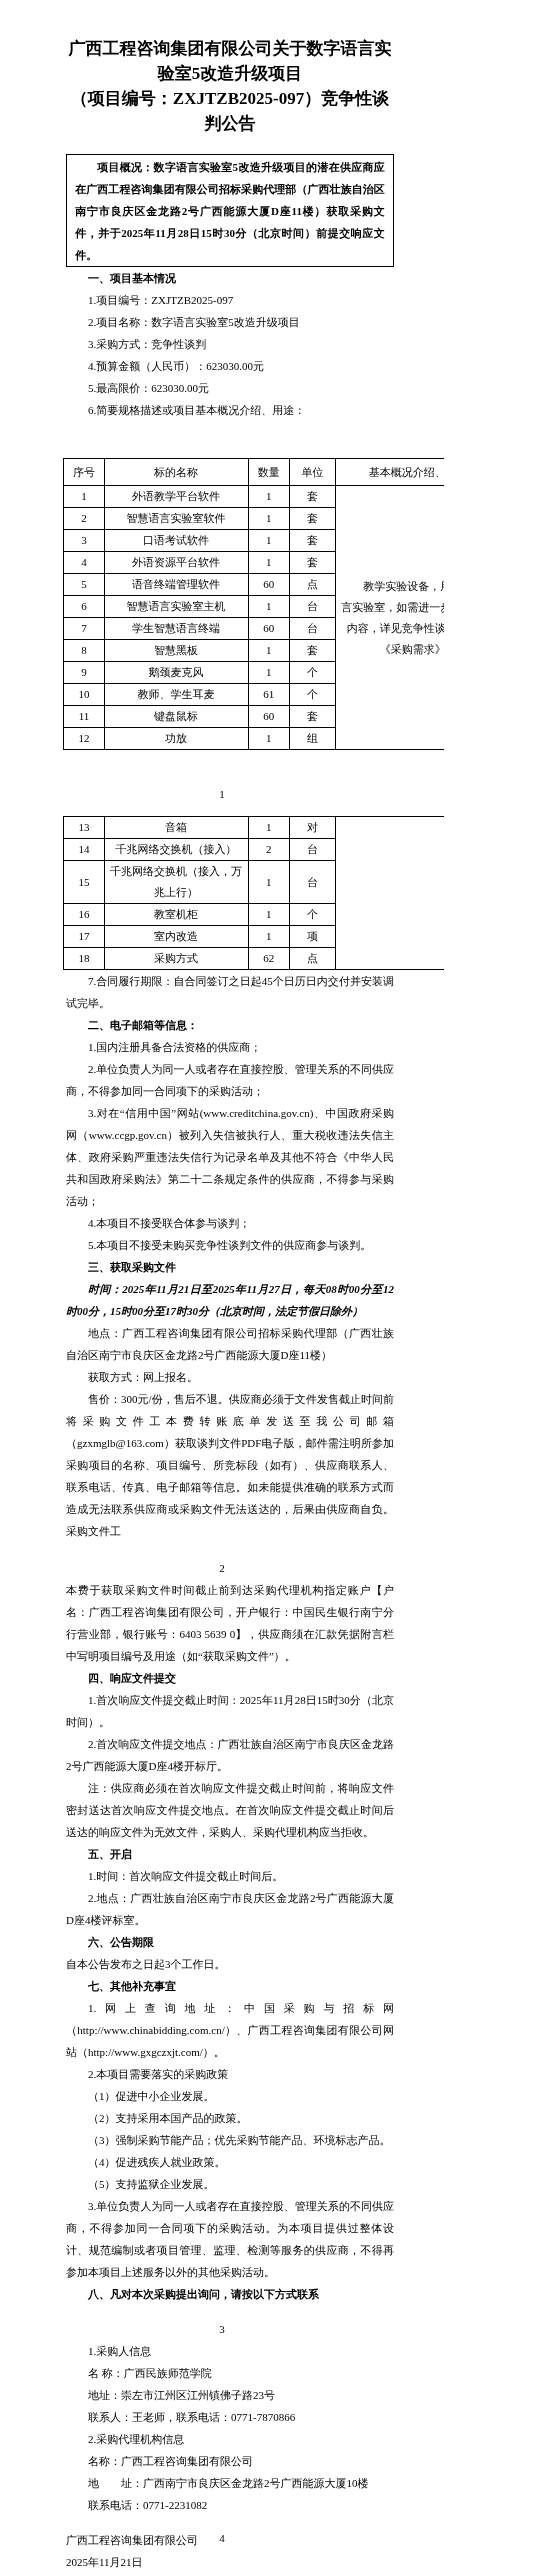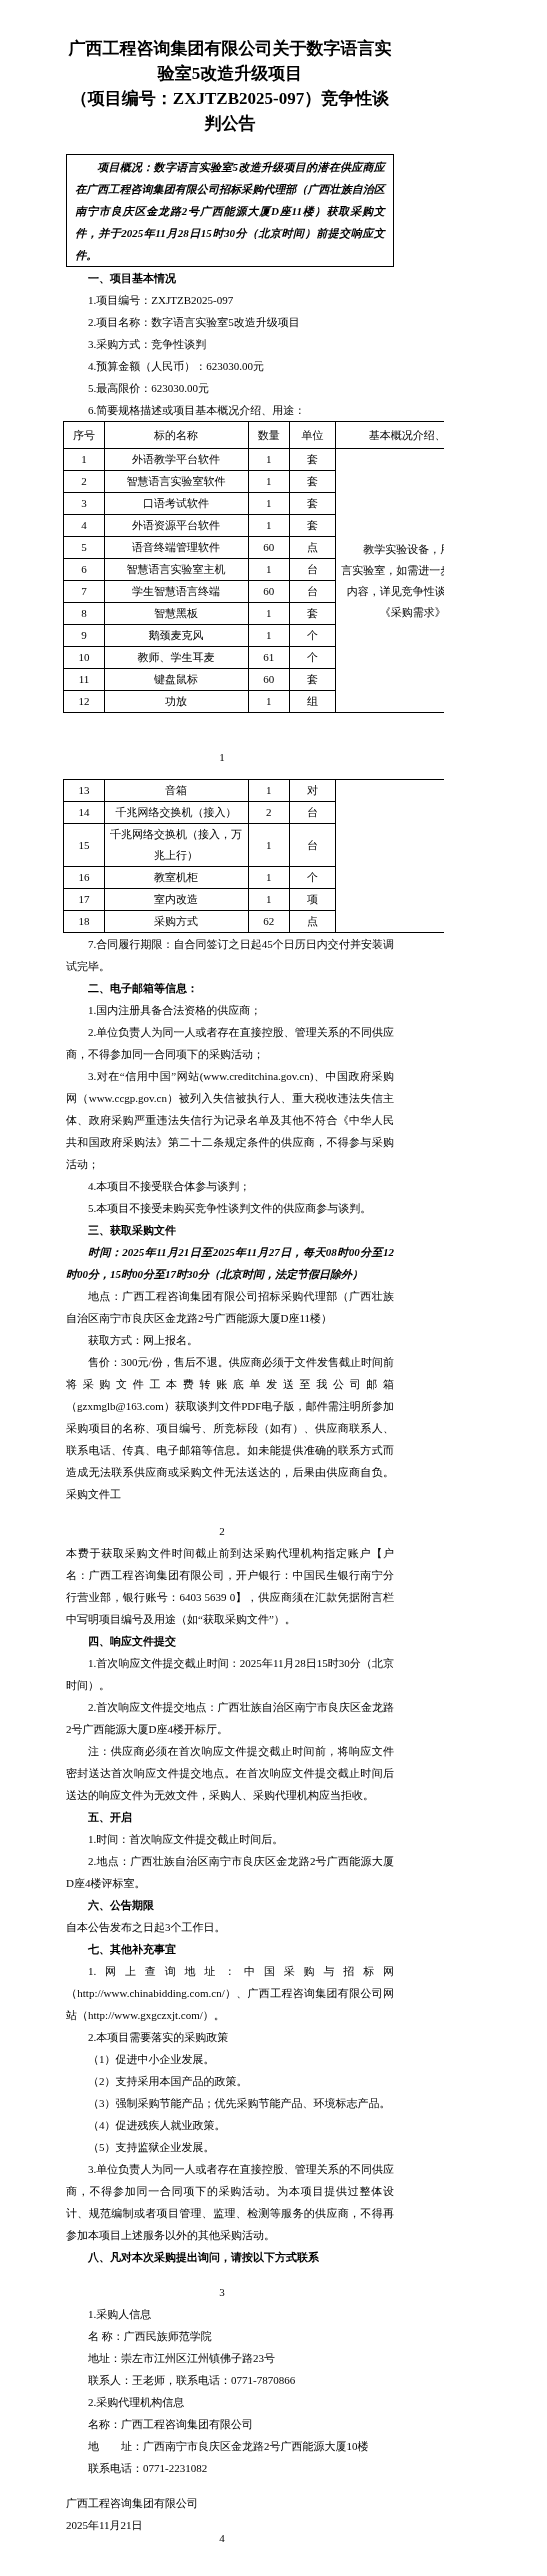"项目概况：数字语言实验室5改造升级项目的潜在供应商应在广西工程咨询集团有限公司招" .ov { font-style: italic -> none }
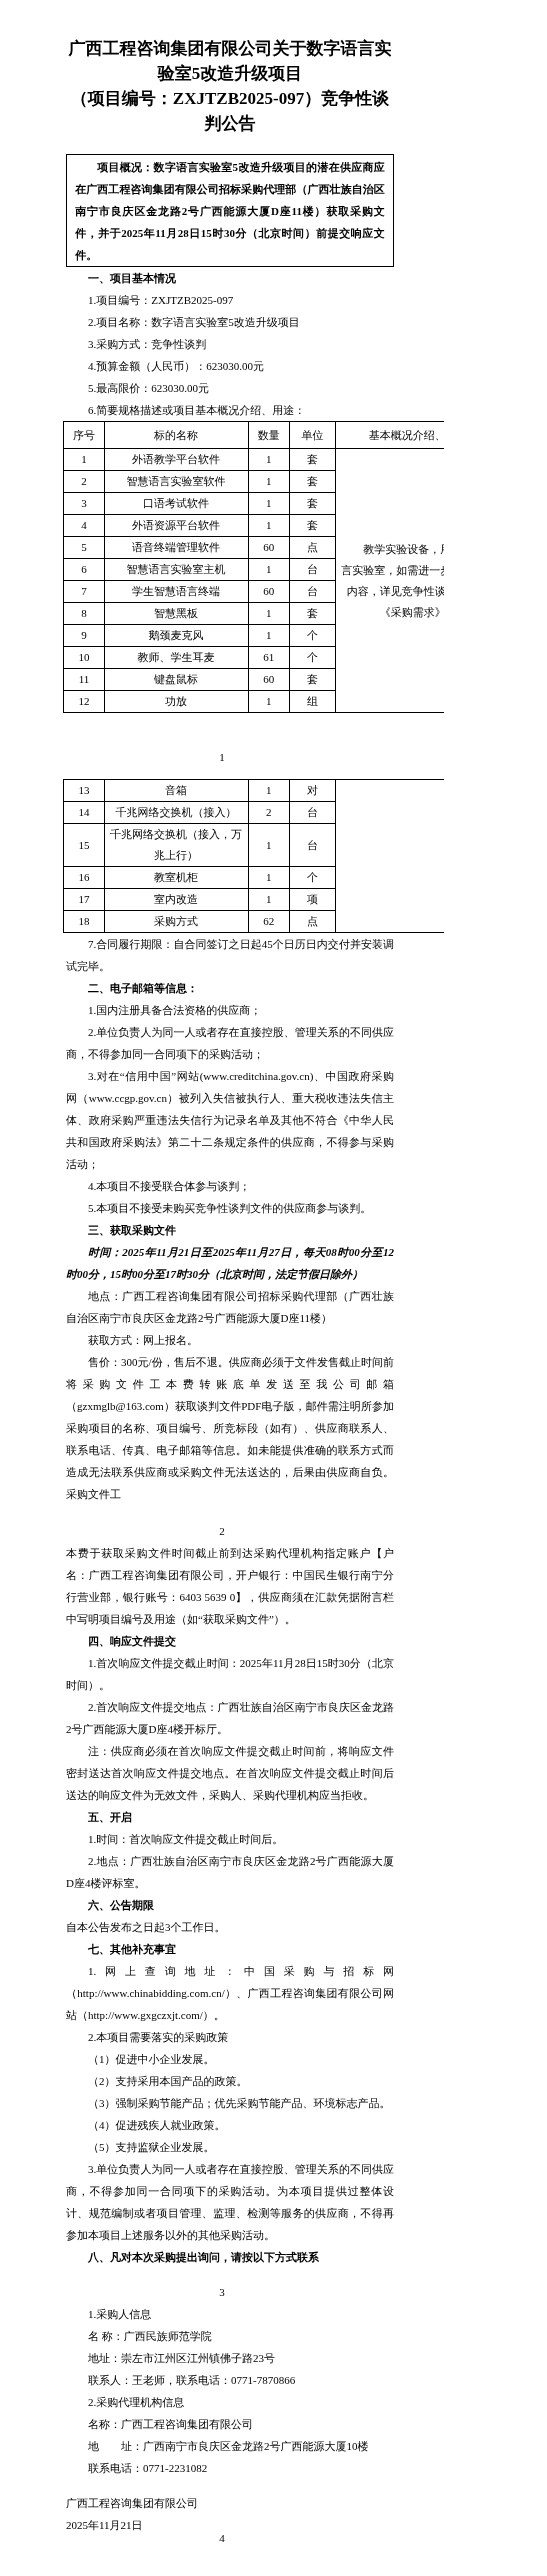"序号" .goods-table { margin-top: none -> 37px }
